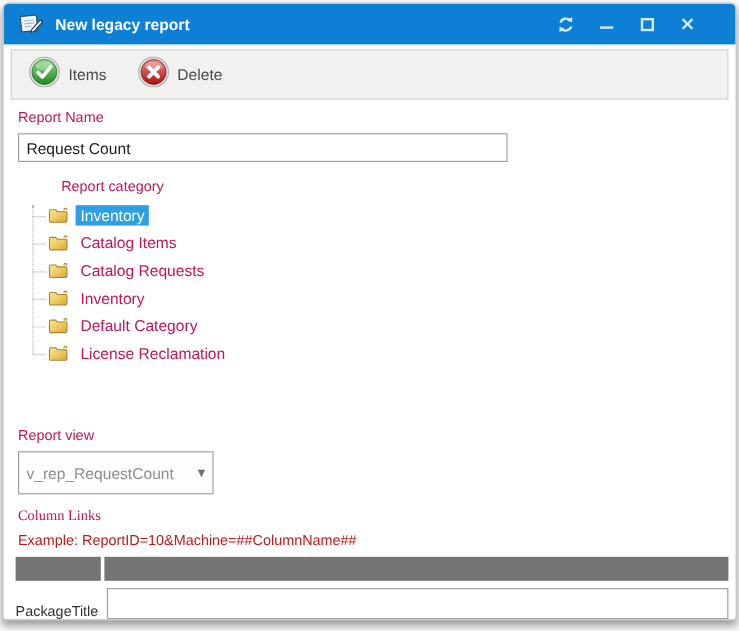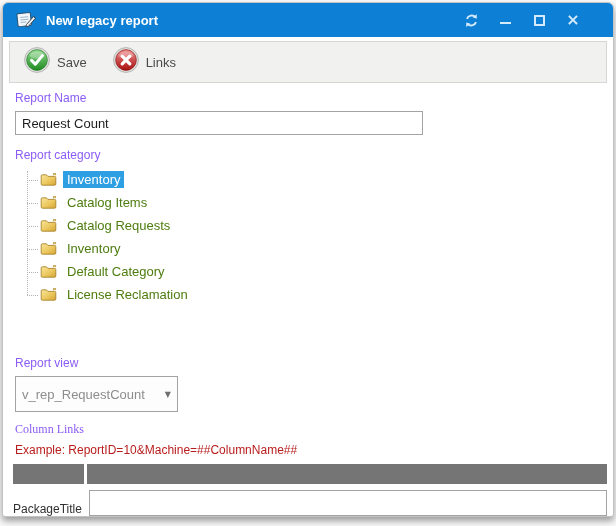"Save" span.lbl { text: Save -> Items }
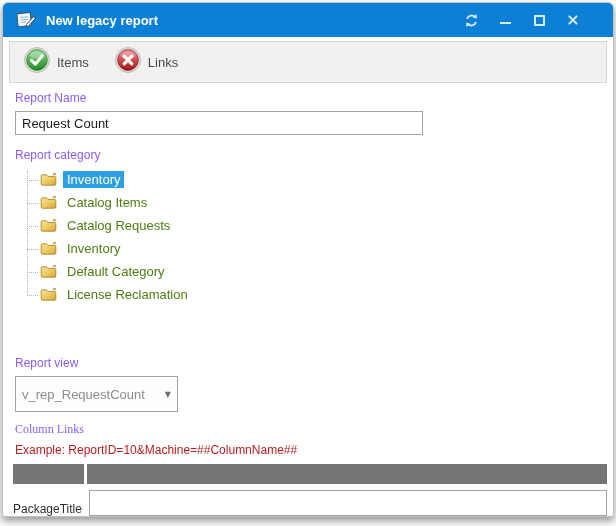"Links" span.lbl { text: Links -> Delete }
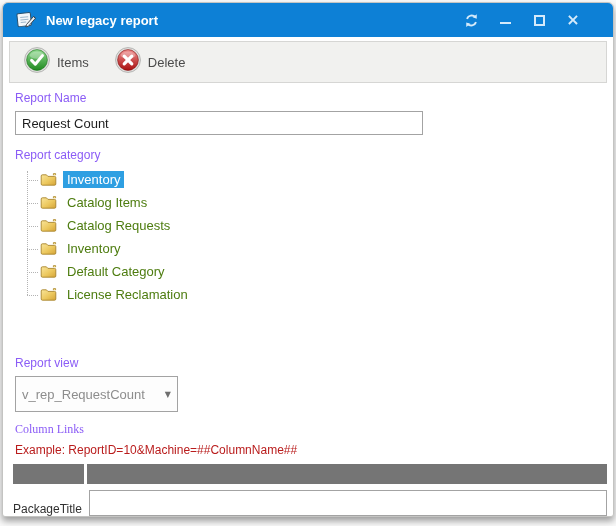"Report Name" .field-label { color: #8b5cf6 -> #be185d }
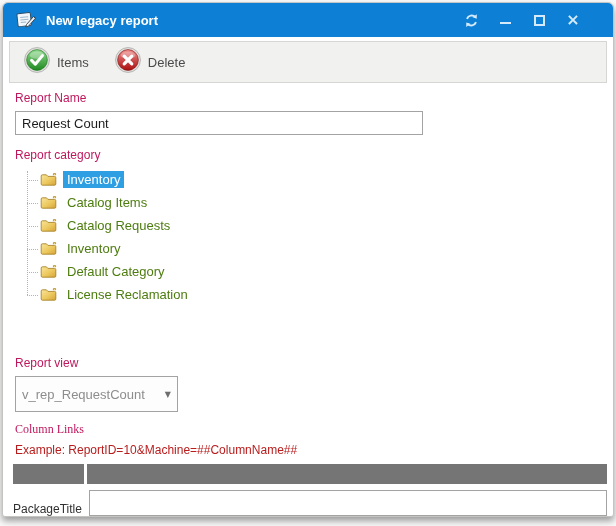"Report category" .cat-label { margin-left: none -> 36px }
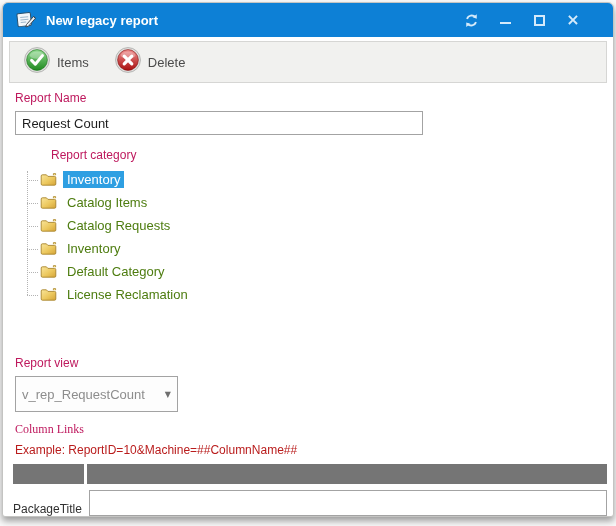"Catalog Items" .tree-row .t-label { color: #4d7c0f -> #be185d }
